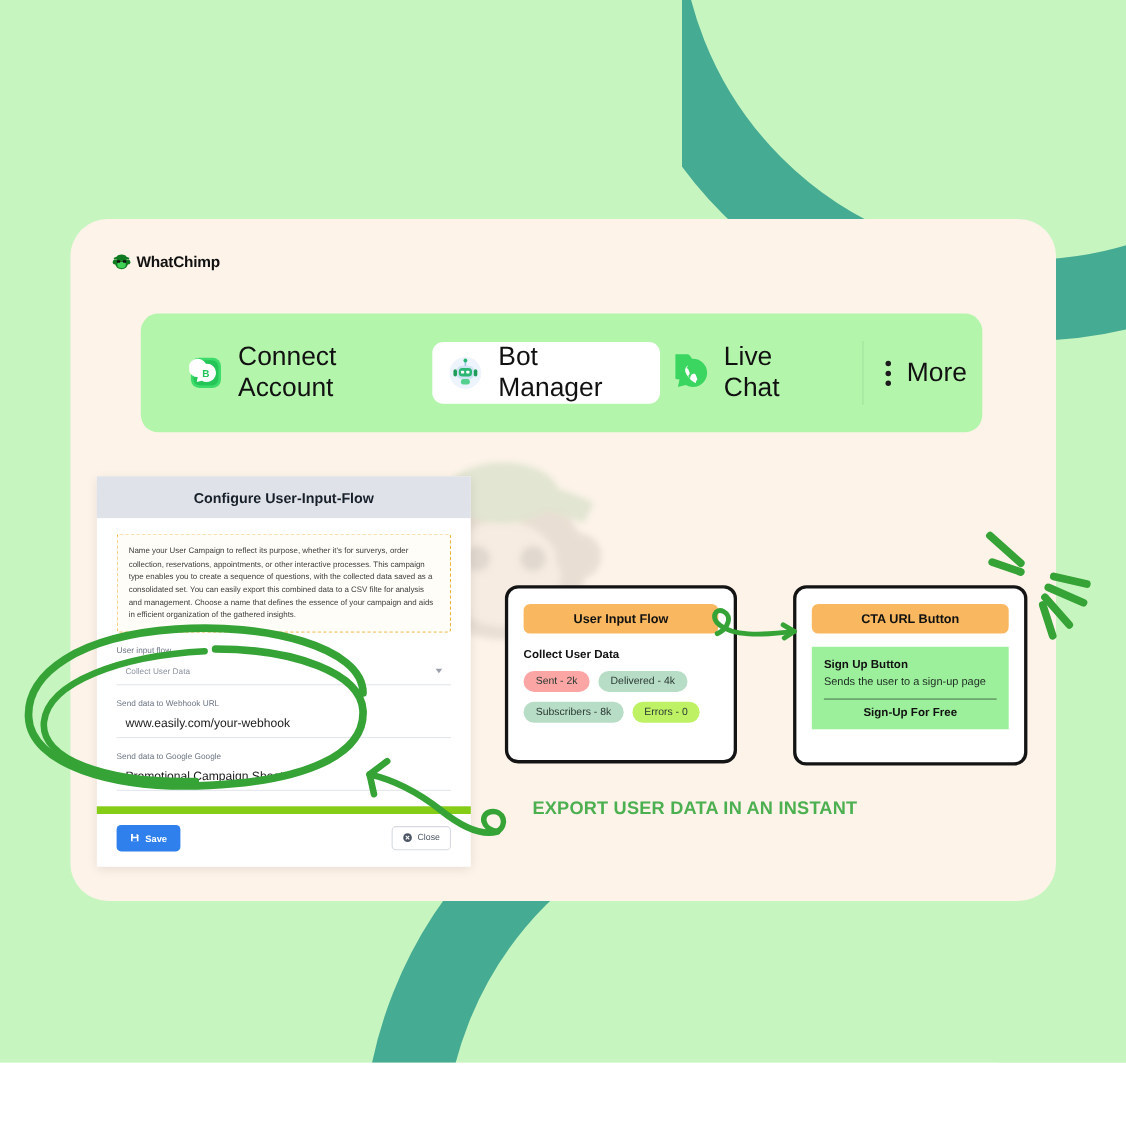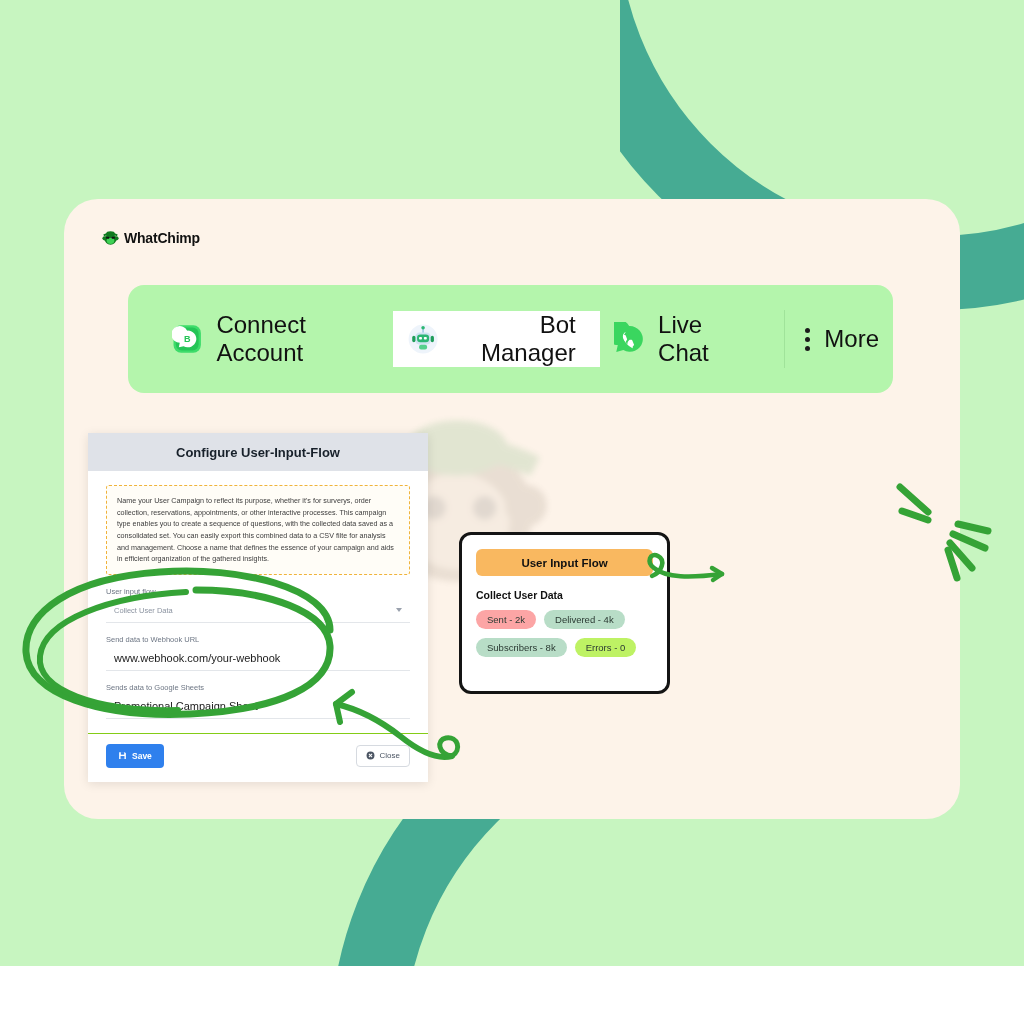"Bot Manager" .nav-item.active { border-radius: 0 -> 10px; text-align: right -> none }
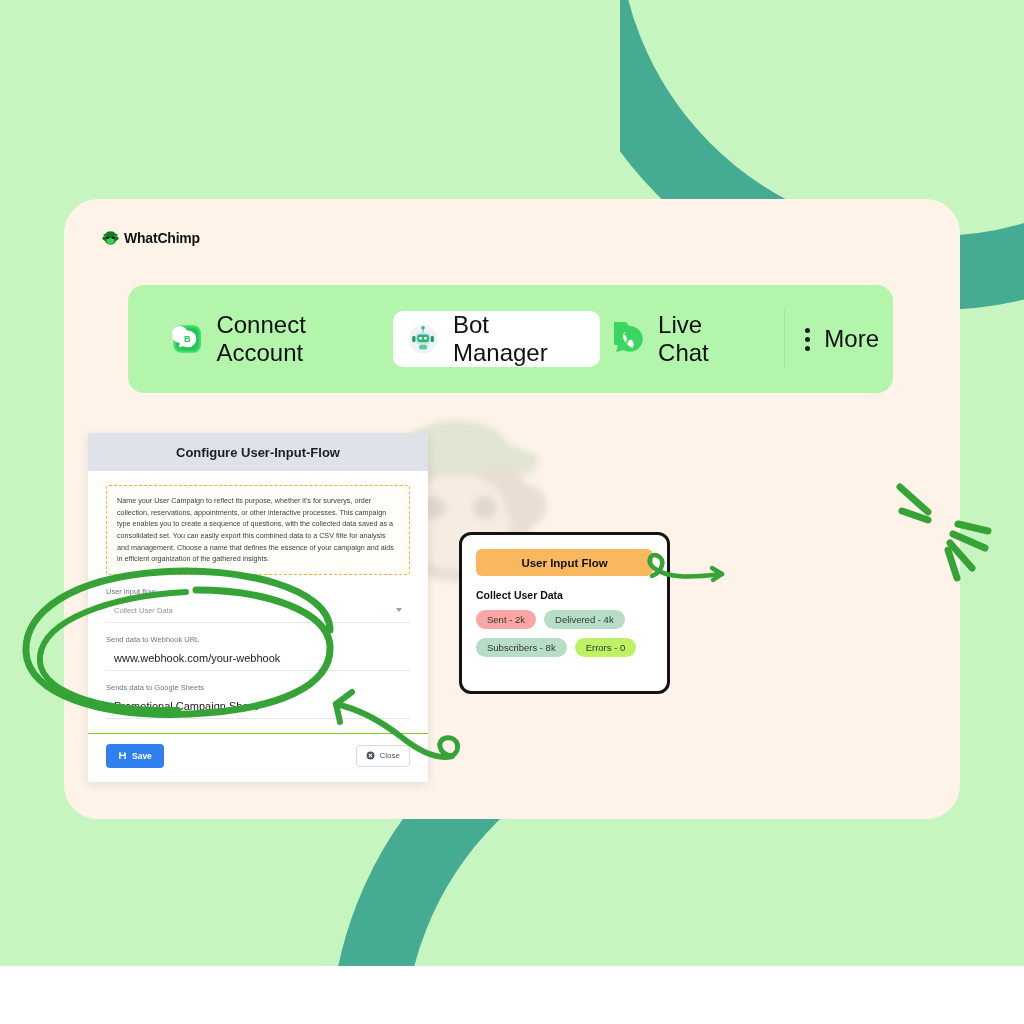"CTA URL Button" div.flowcard { html: none -> <div> <div>CTA URL Button</div> <div> <div>Sign Up Button</div> <div>Sends the user to a sign-up page</div> <div></div> <div>Sign-Up For Free</div> </div> </div> }
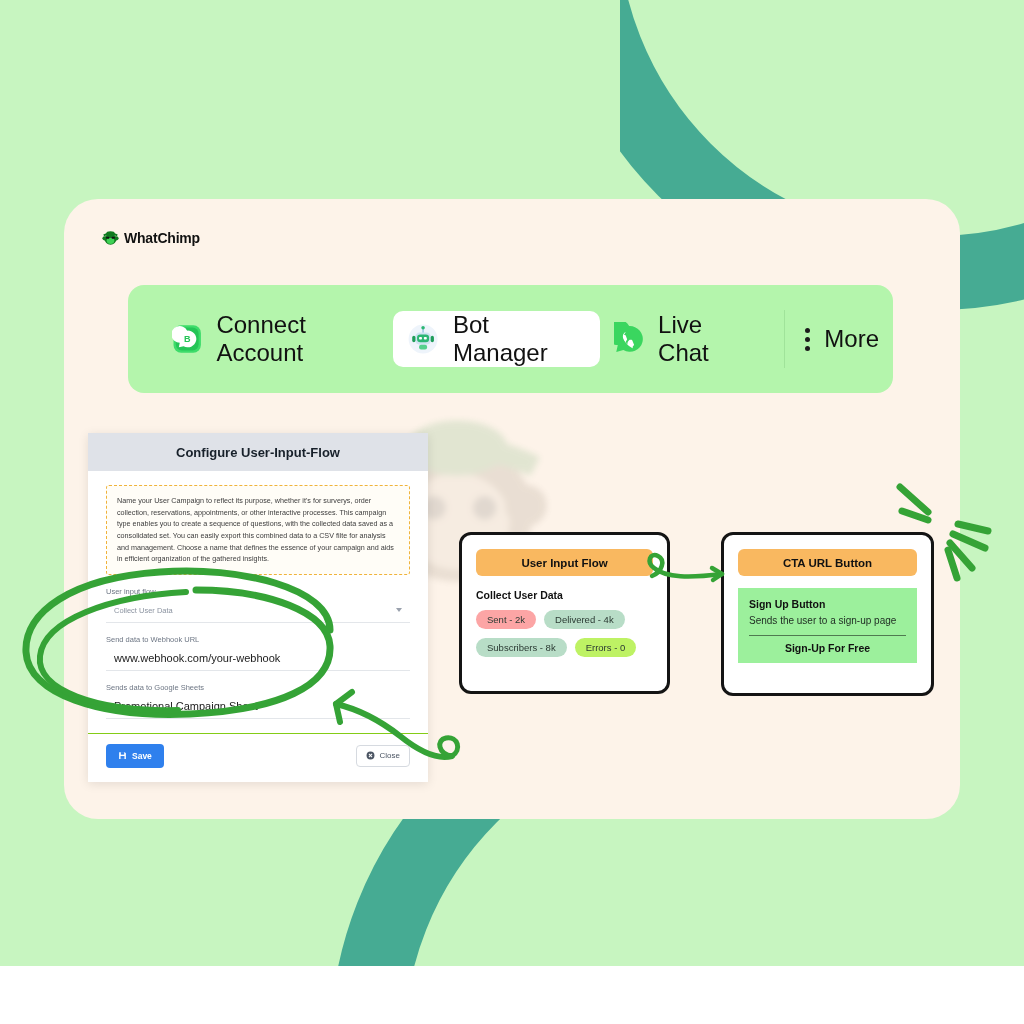"www.webhook.com/your-webhook" span.input-val { text: www.webhook.com/your-webhook -> www.easily.com/your-webhook }
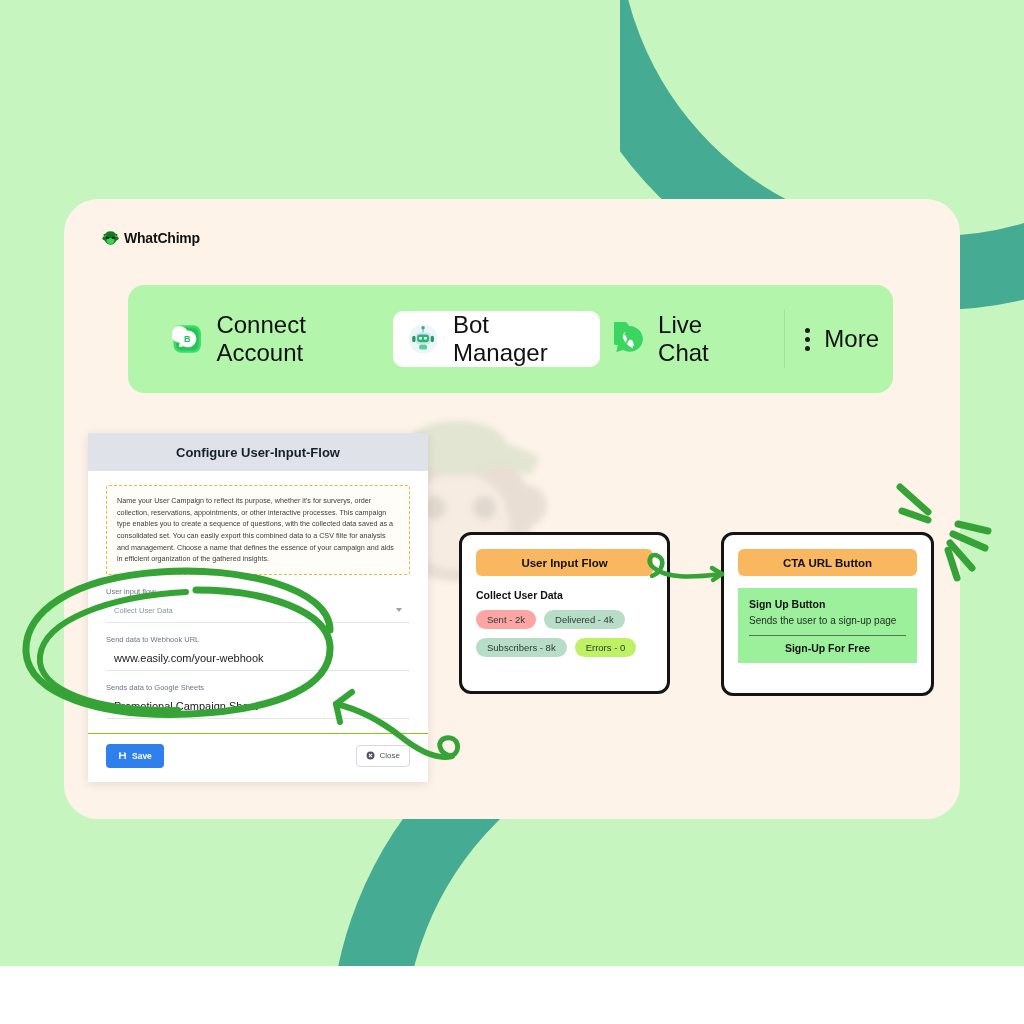"Sends data to Google Sheets" div.field-label { text: Sends data to Google Sheets -> Send data to Google Google }
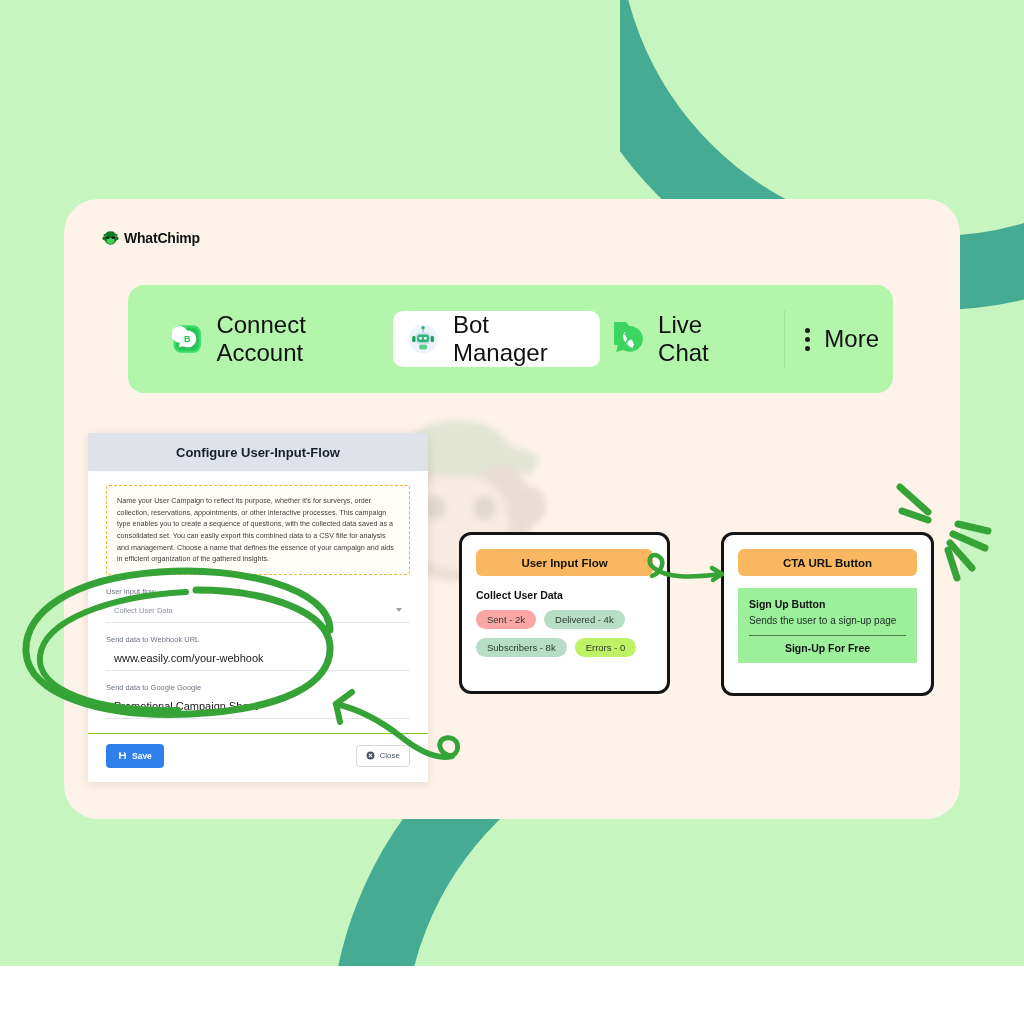"EXPORT USER DATA IN AN" div.caption { html: none -> <div>EXPORT USER DATA IN AN INSTANT</div> }
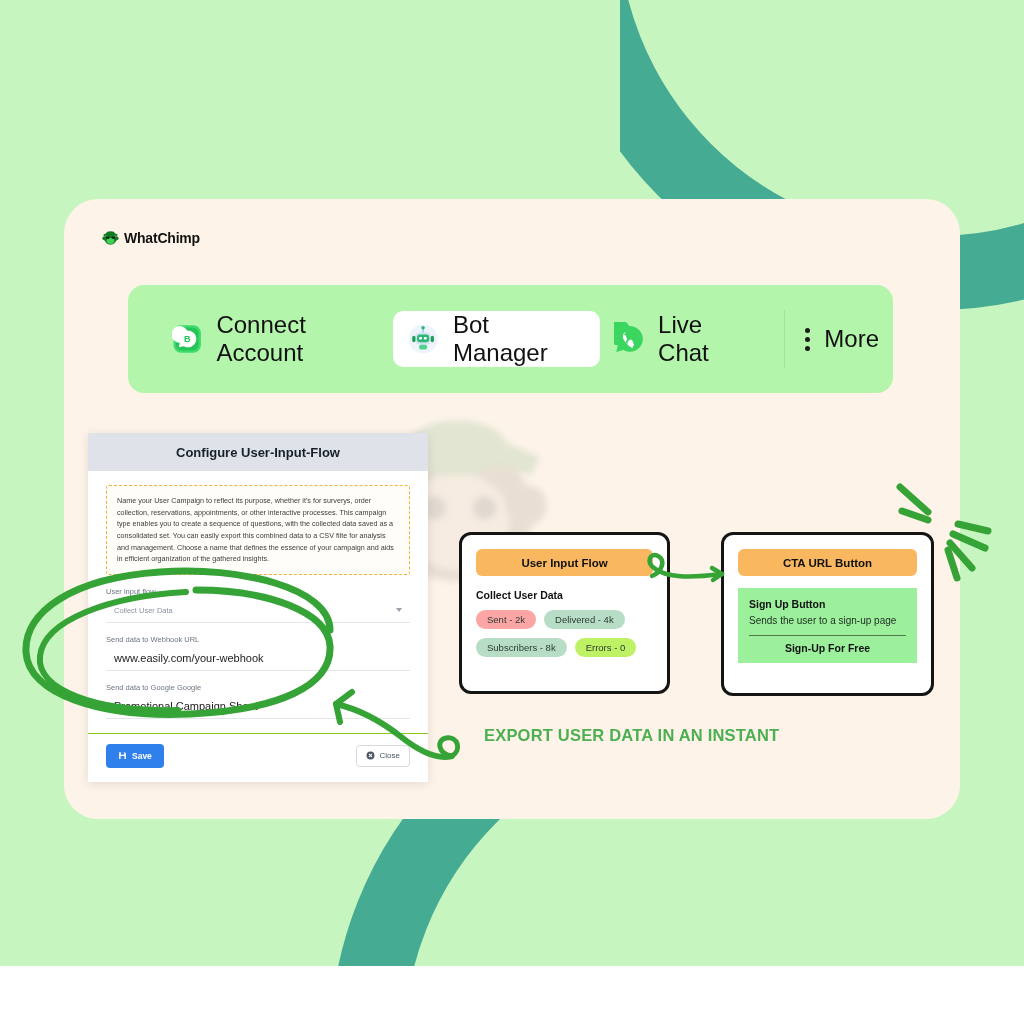"Save" .panel-foot { border-top: 1px solid #84cc16 -> 7px solid #84cc16 }
